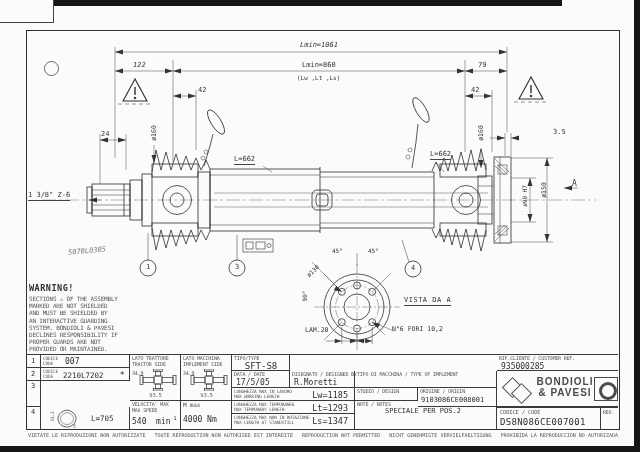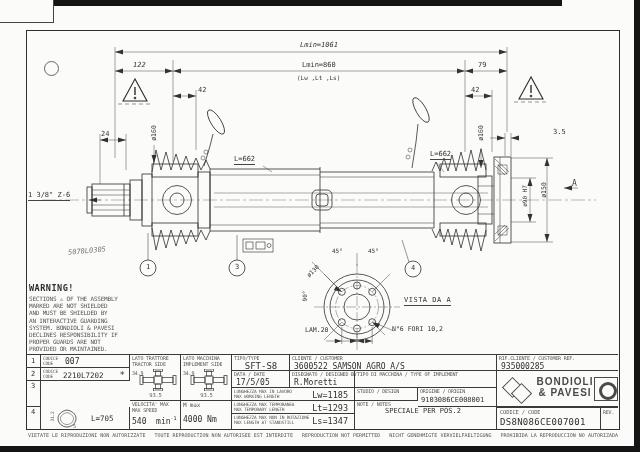"3600522 SAMSON AGRO A/S" div.cell { html: <div> <div>CLIENTE / CUSTOMER</div> <div>3600522 SAMSON AGRO A/S</div> </div> -> none }
